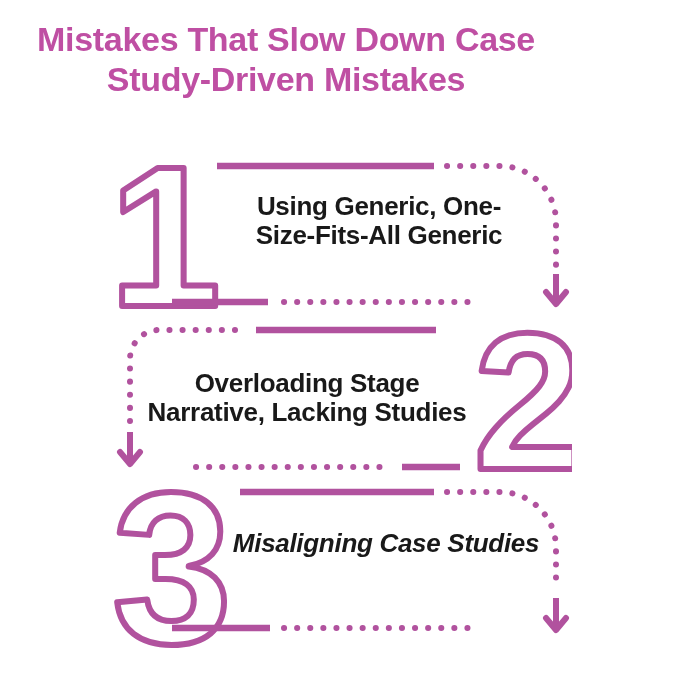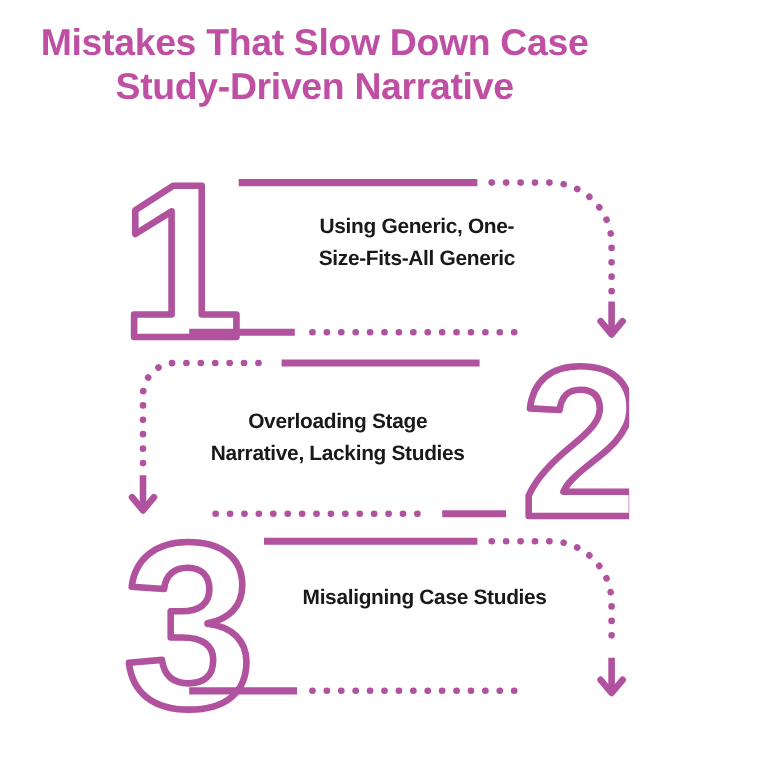"Study-Driven Narrative" div { text: Narrative -> Mistakes }
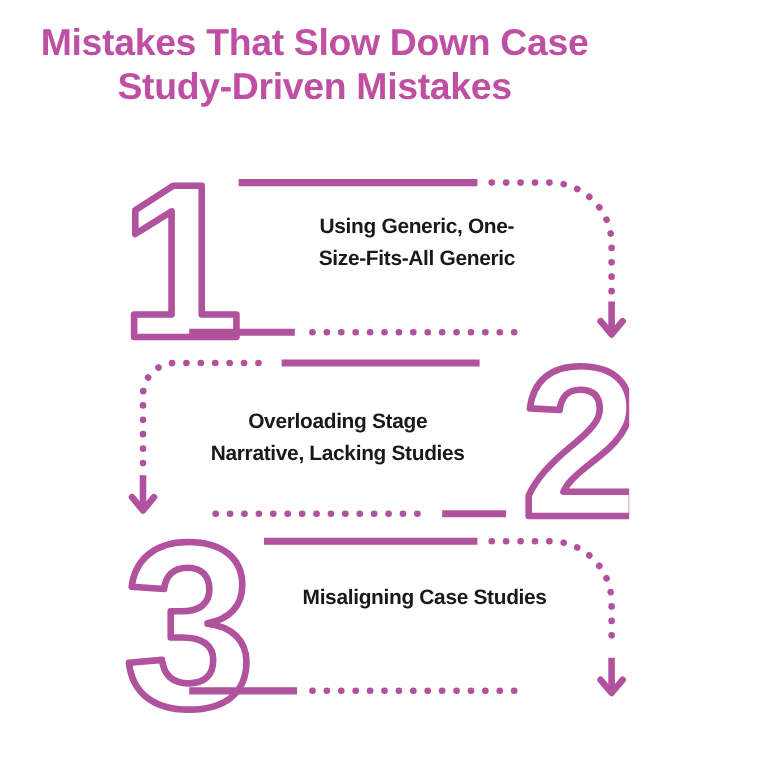"Using Generic, One-" .label { font-size: 19px -> 26px }
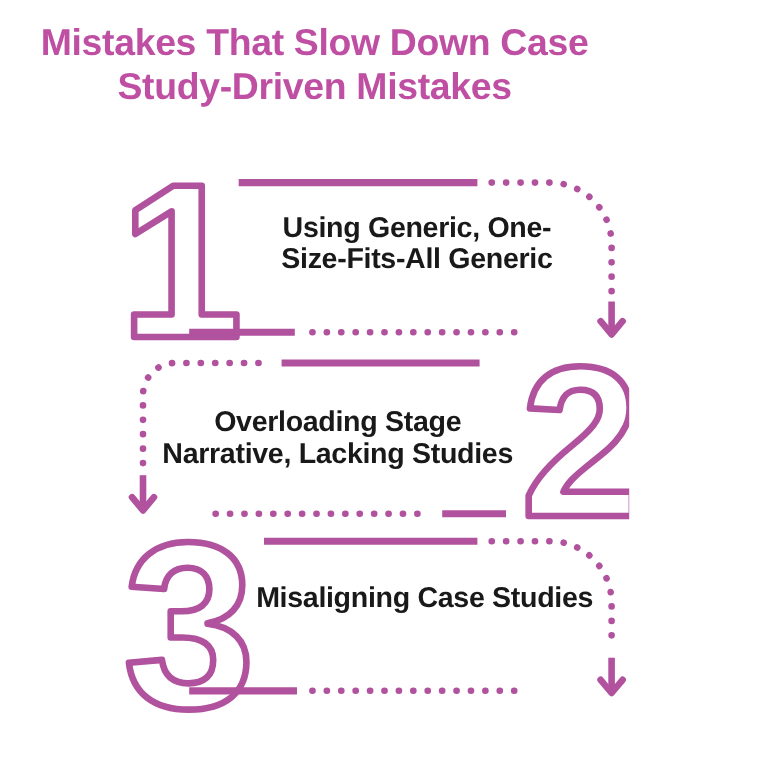"Misaligning Case Studies" #label-3 { font-style: none -> italic }
